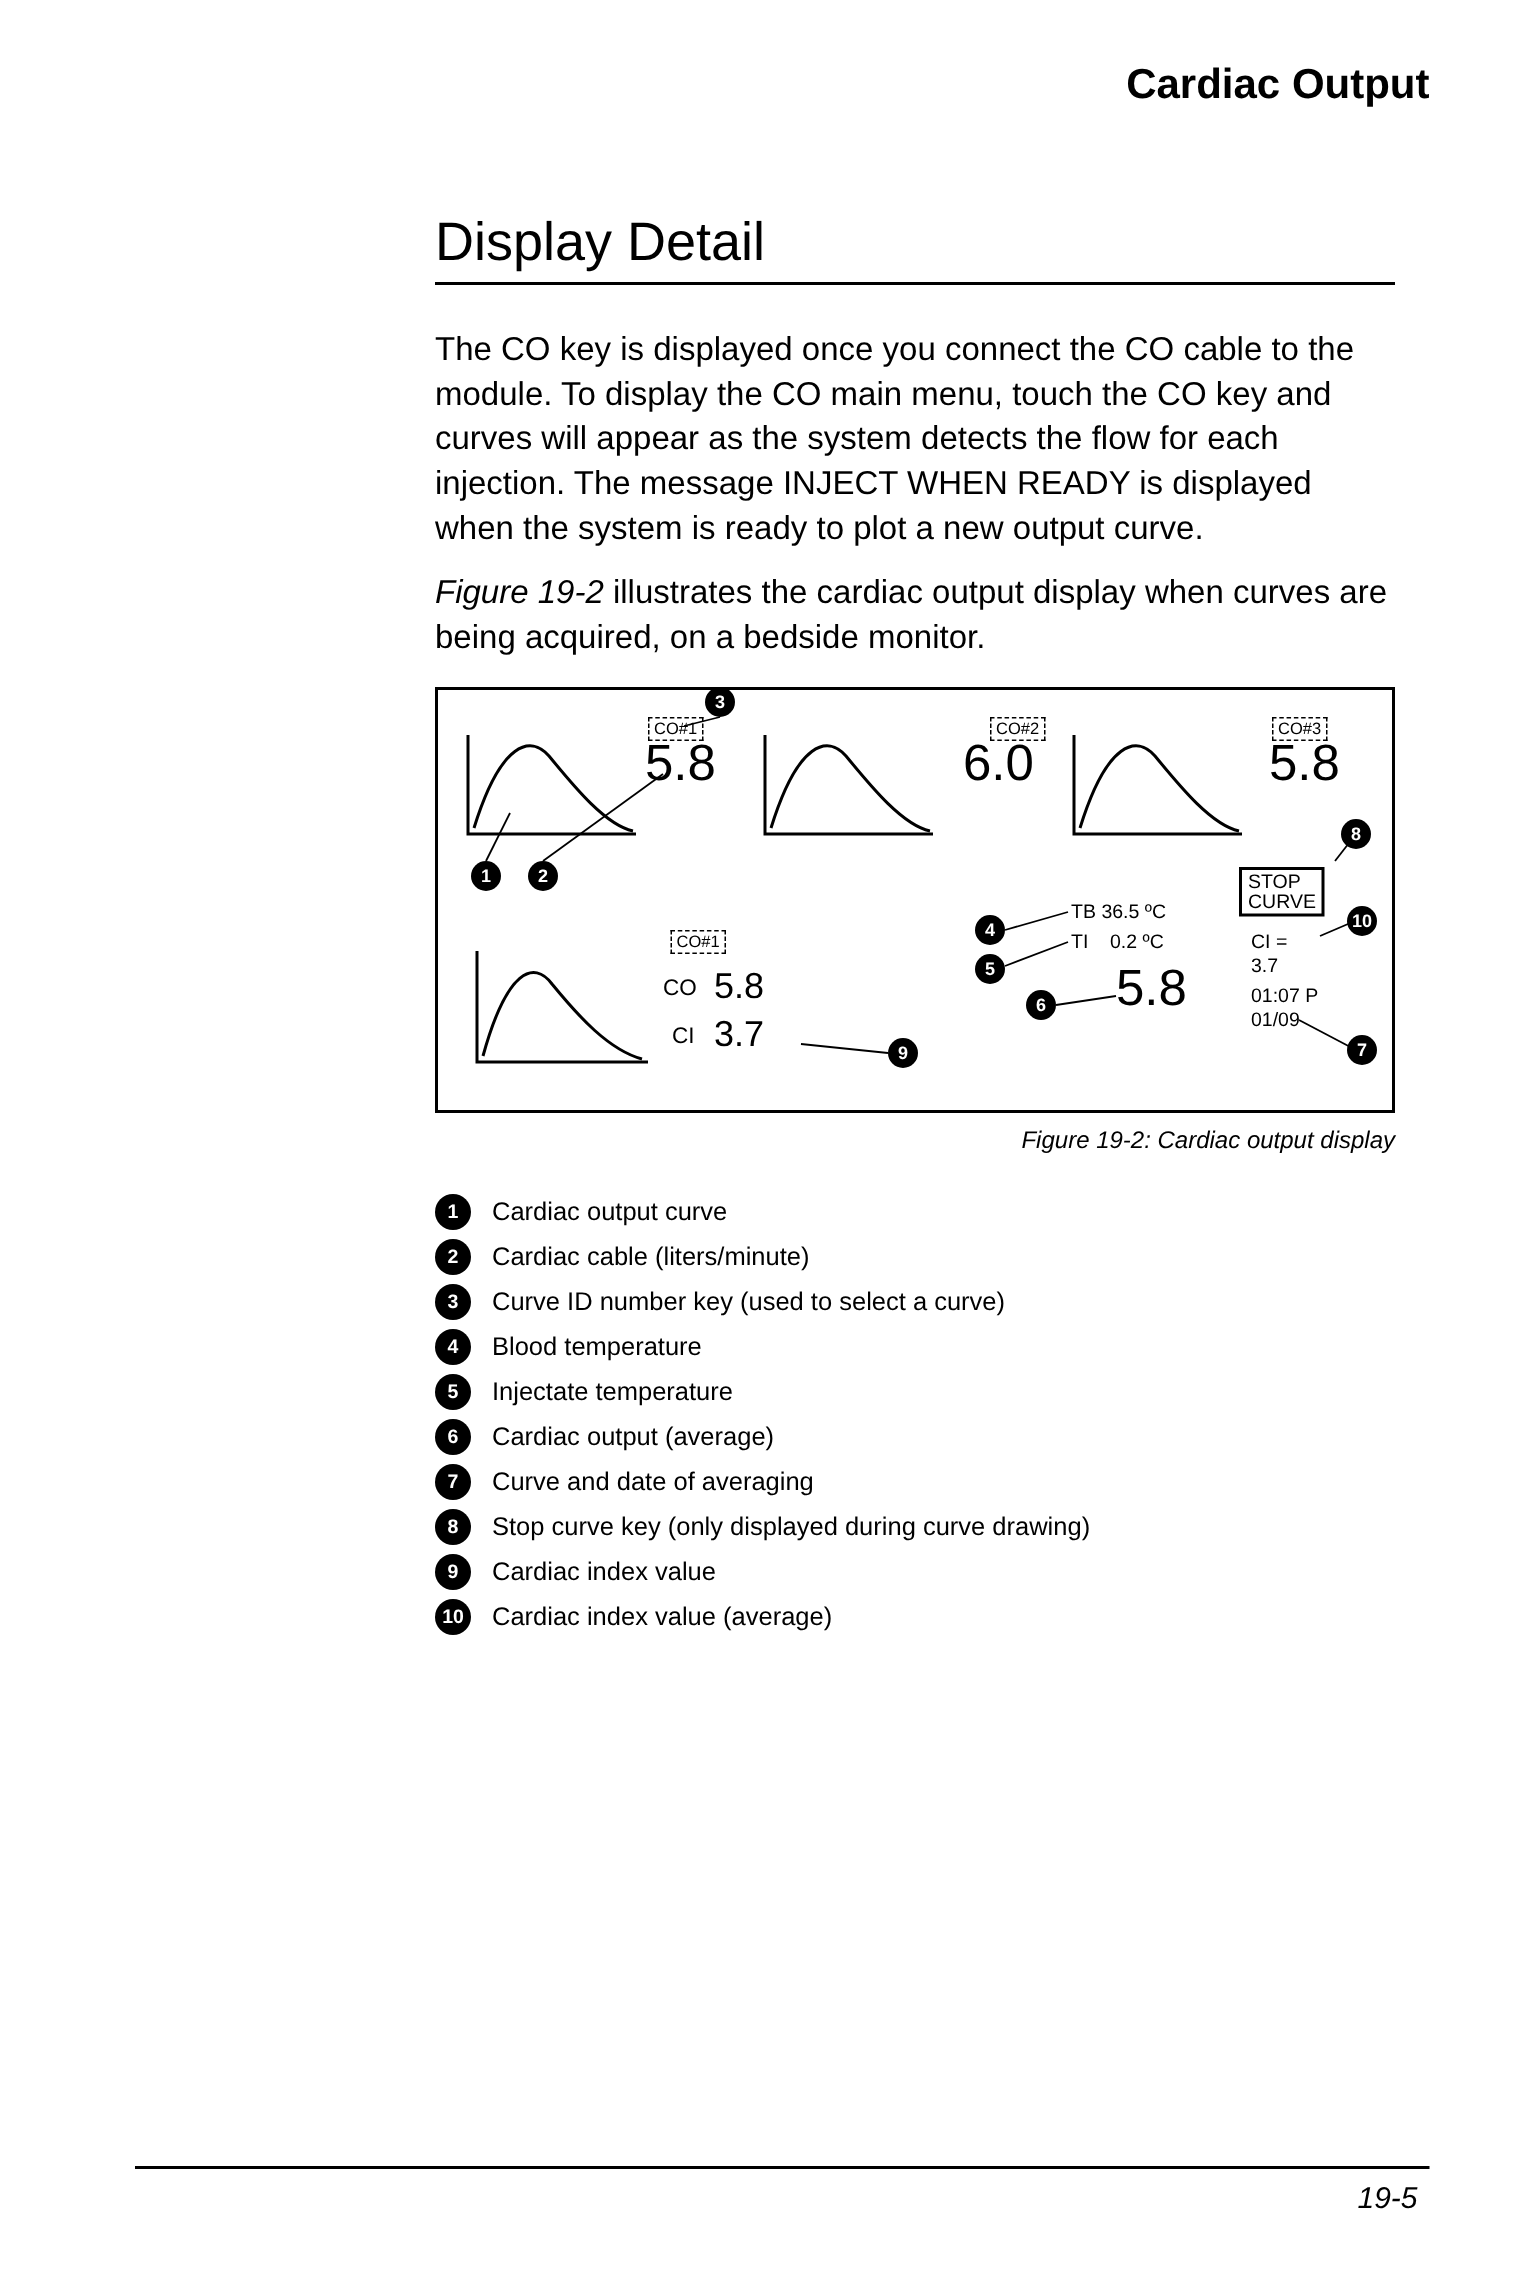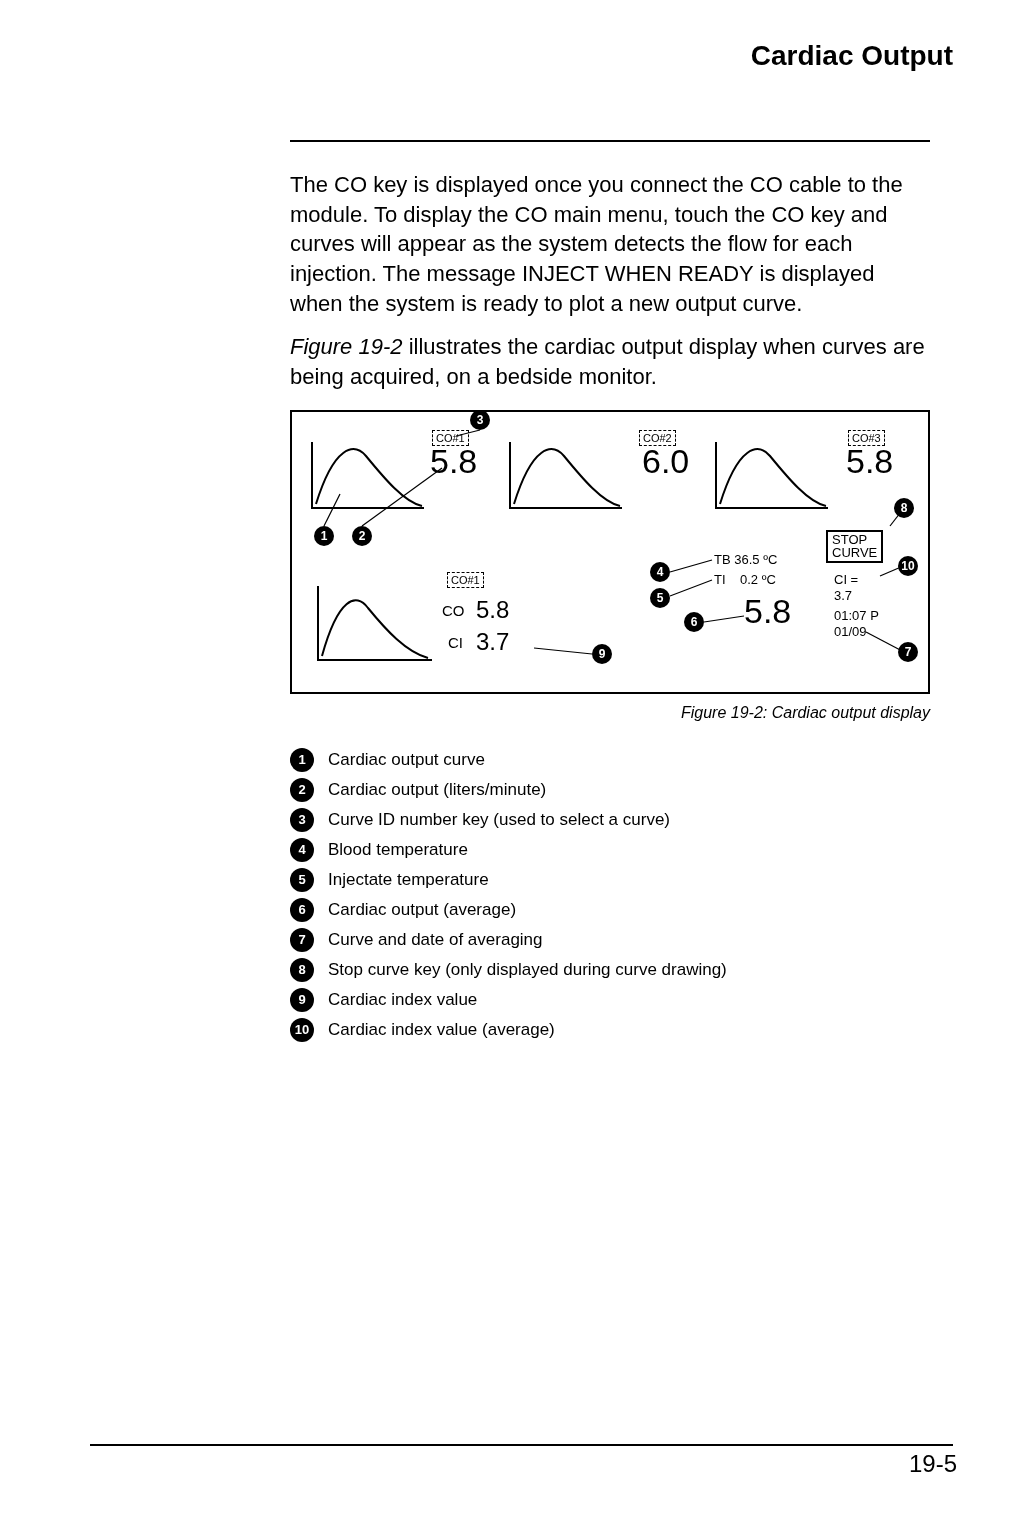"Display Detail" h1.section { html: none -> <h1>Display Detail</h1> }
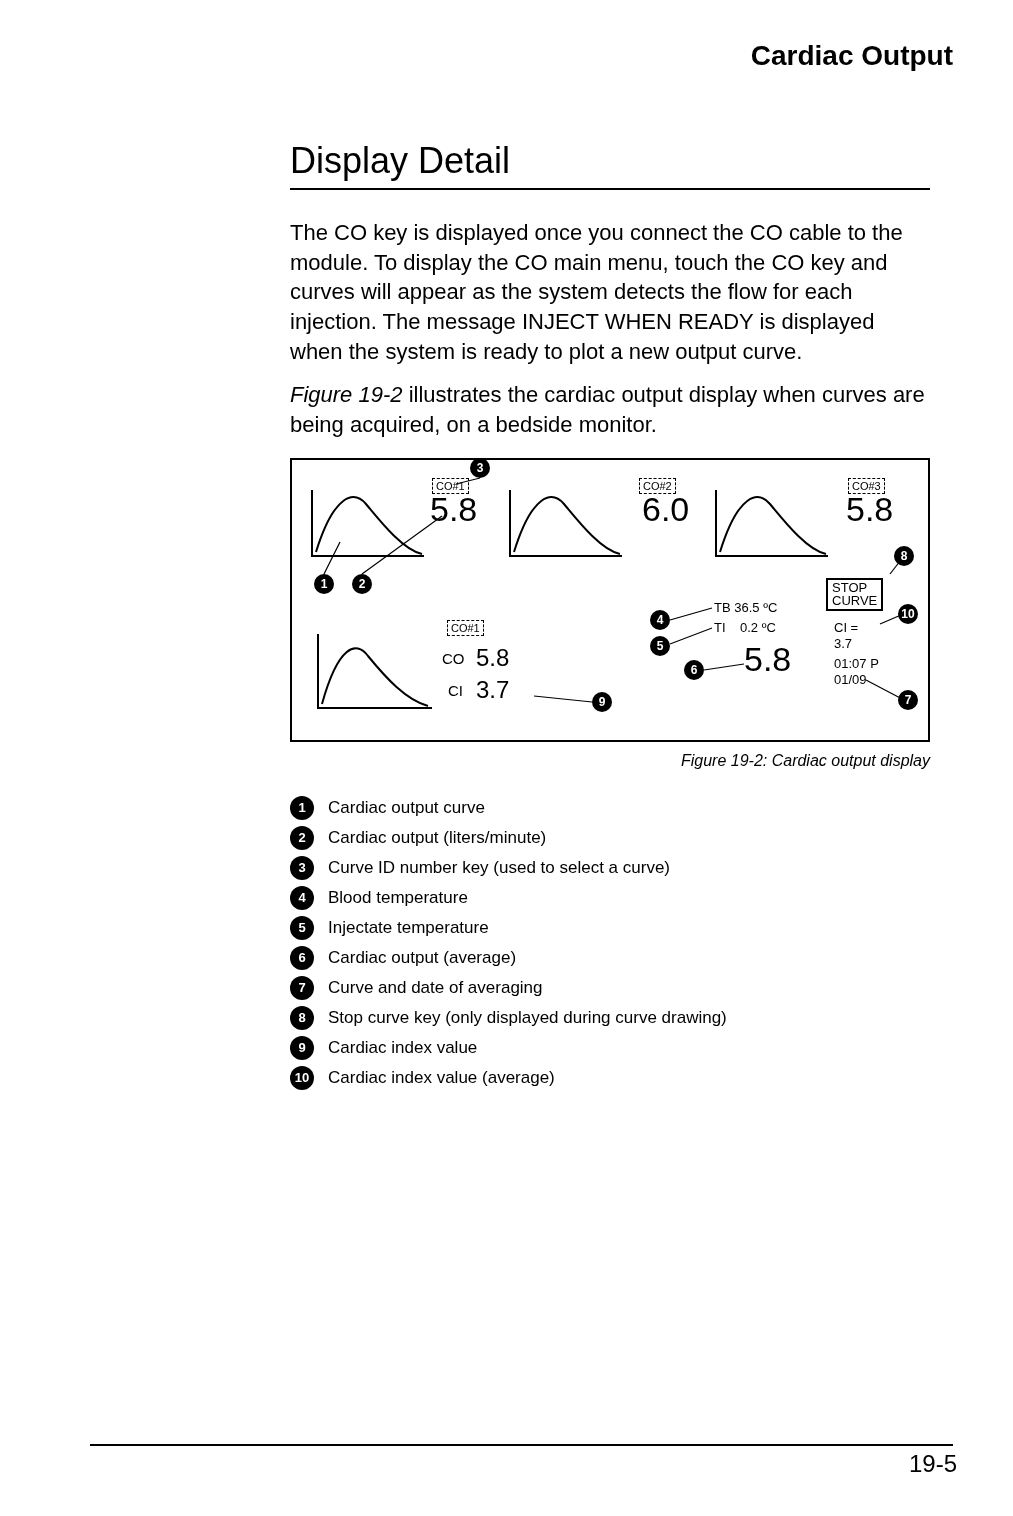"CO#2" span.co-key { left: 347px -> 368px }
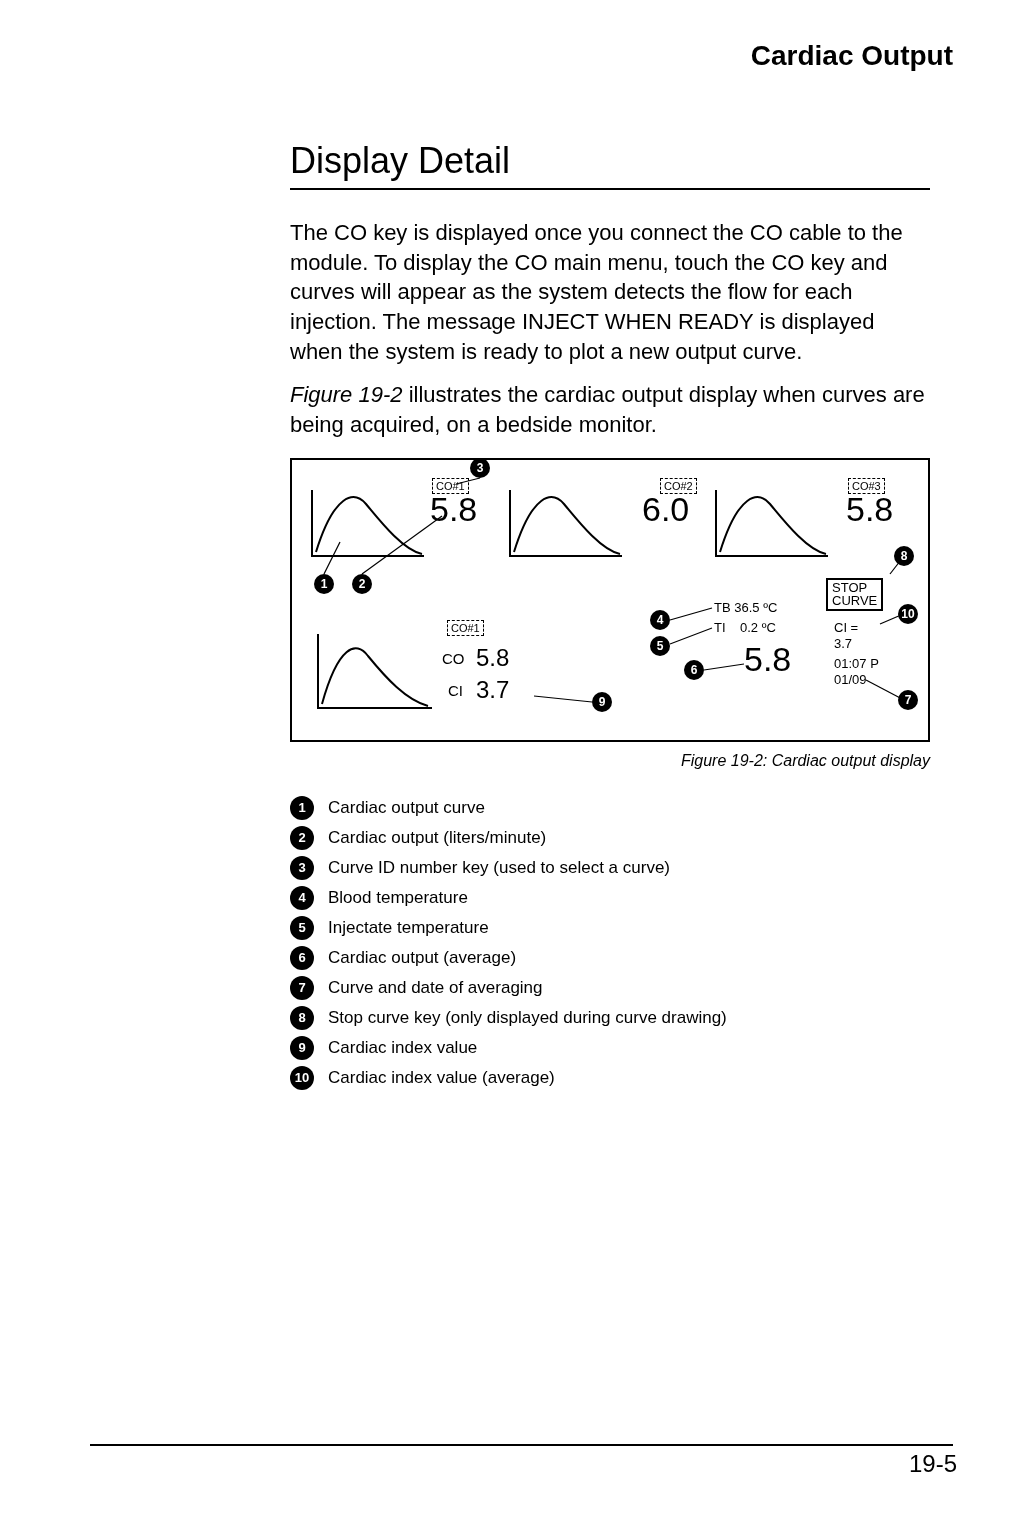"Cardiac output (liters/minute)" span { text: output -> cable }
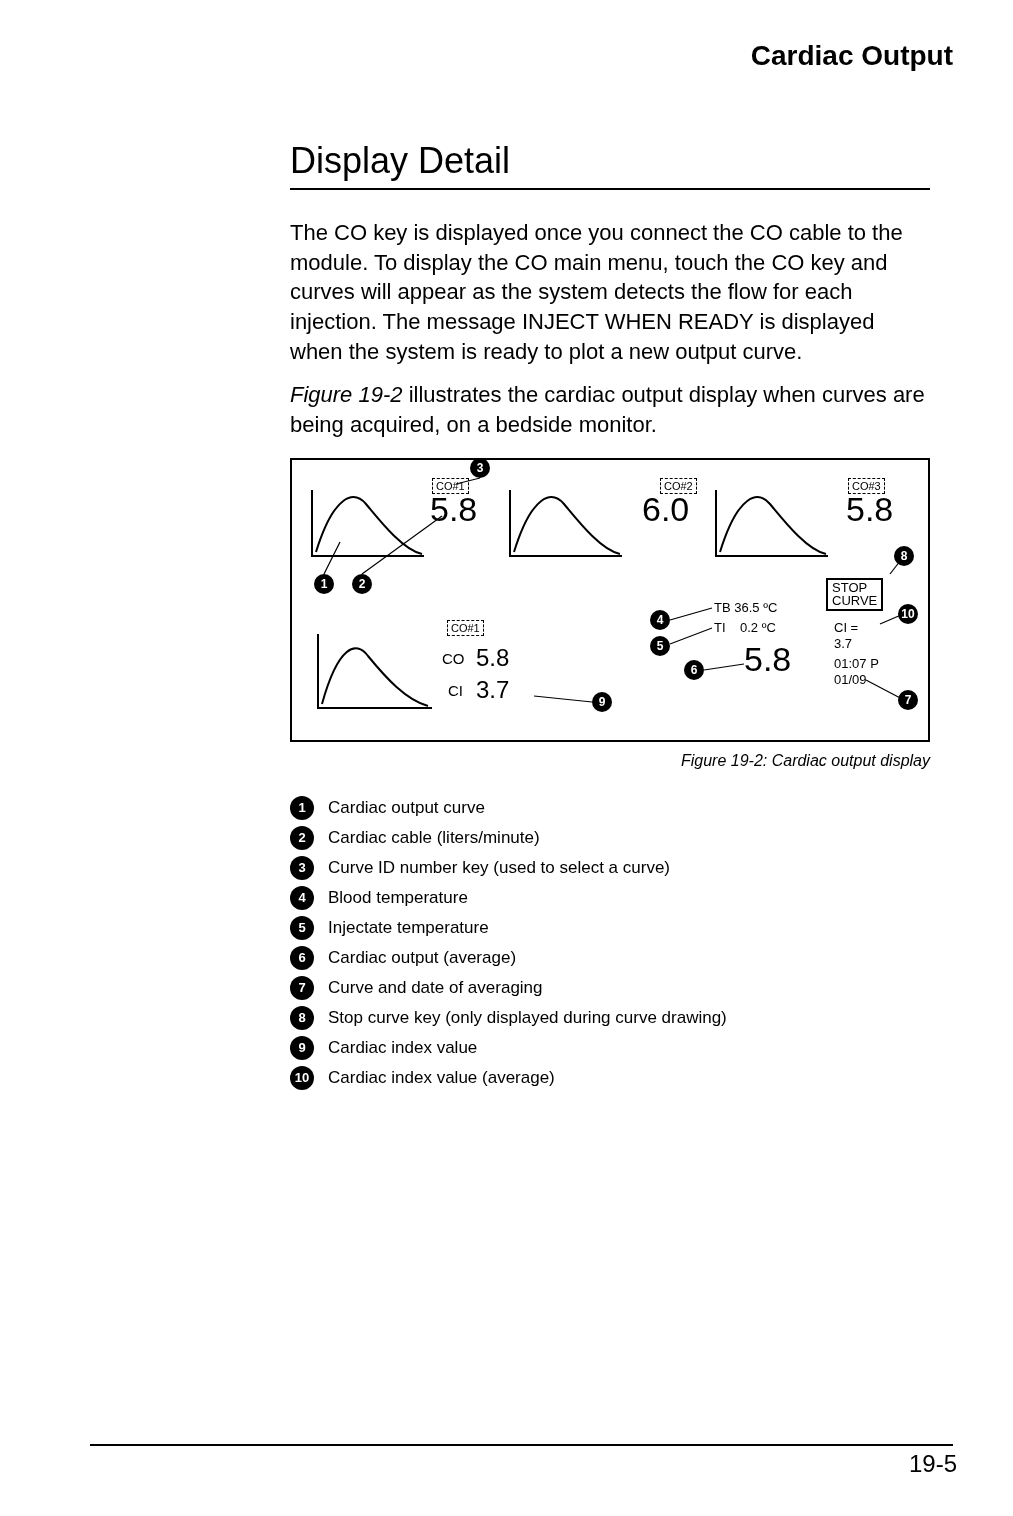"19-5" .page-num { font-size: 24px -> 20px; font-style: none -> italic; right: 56px -> 68px }
